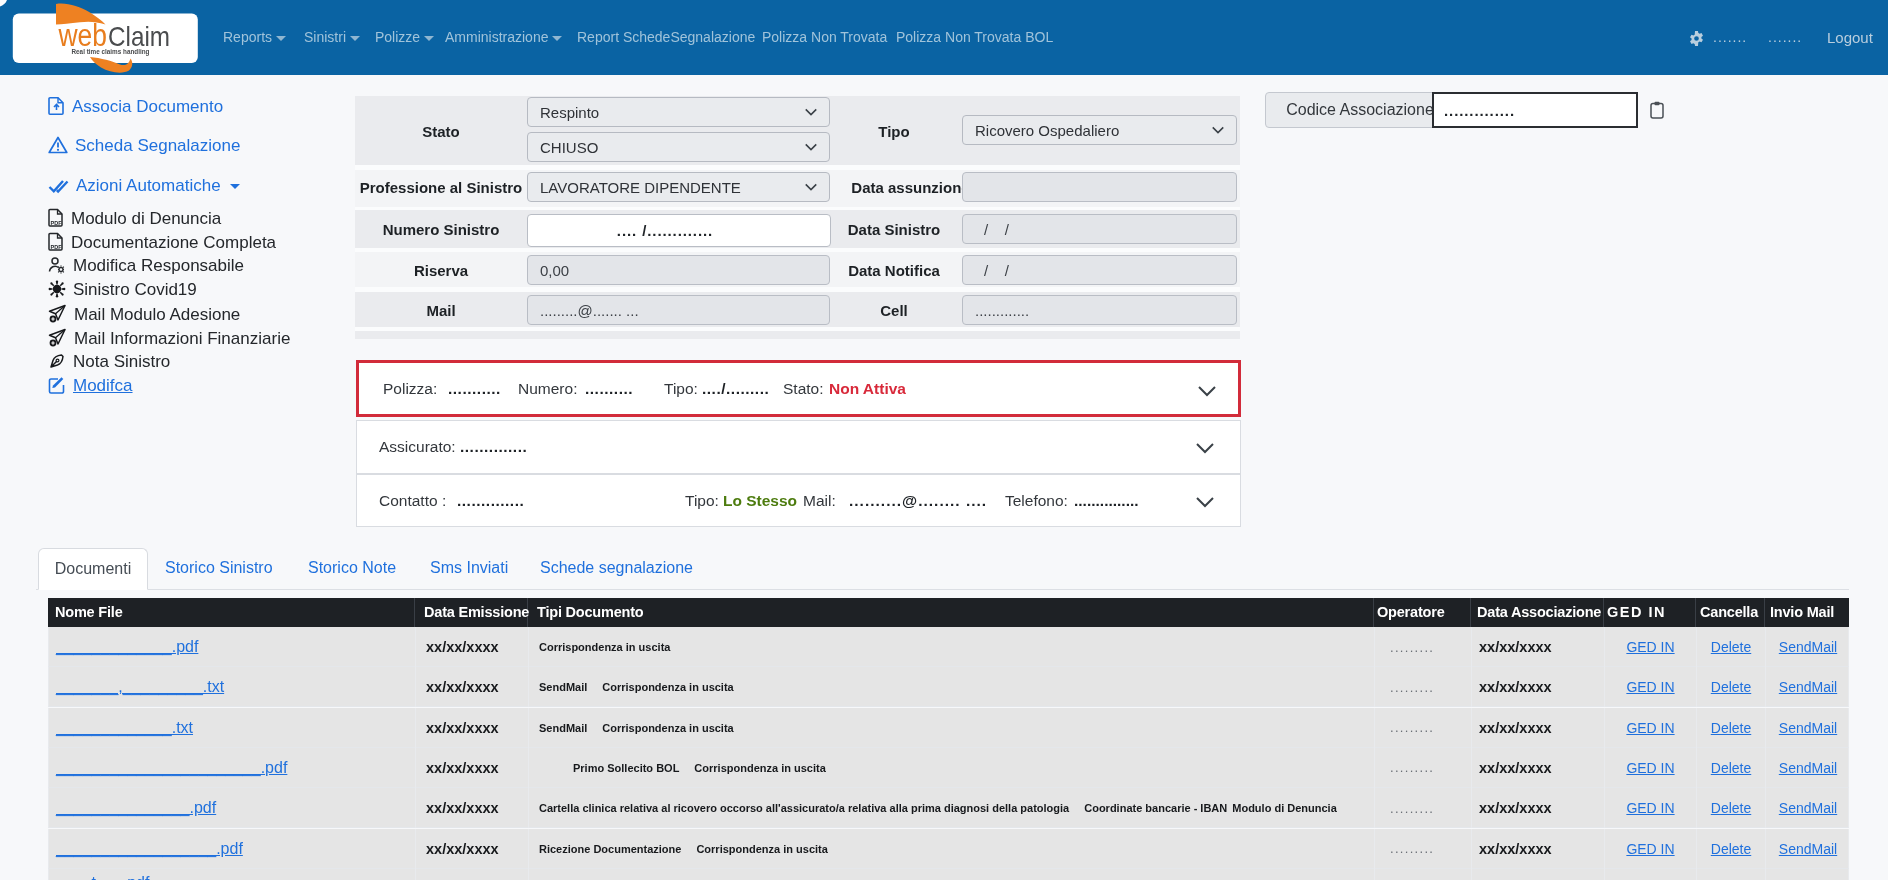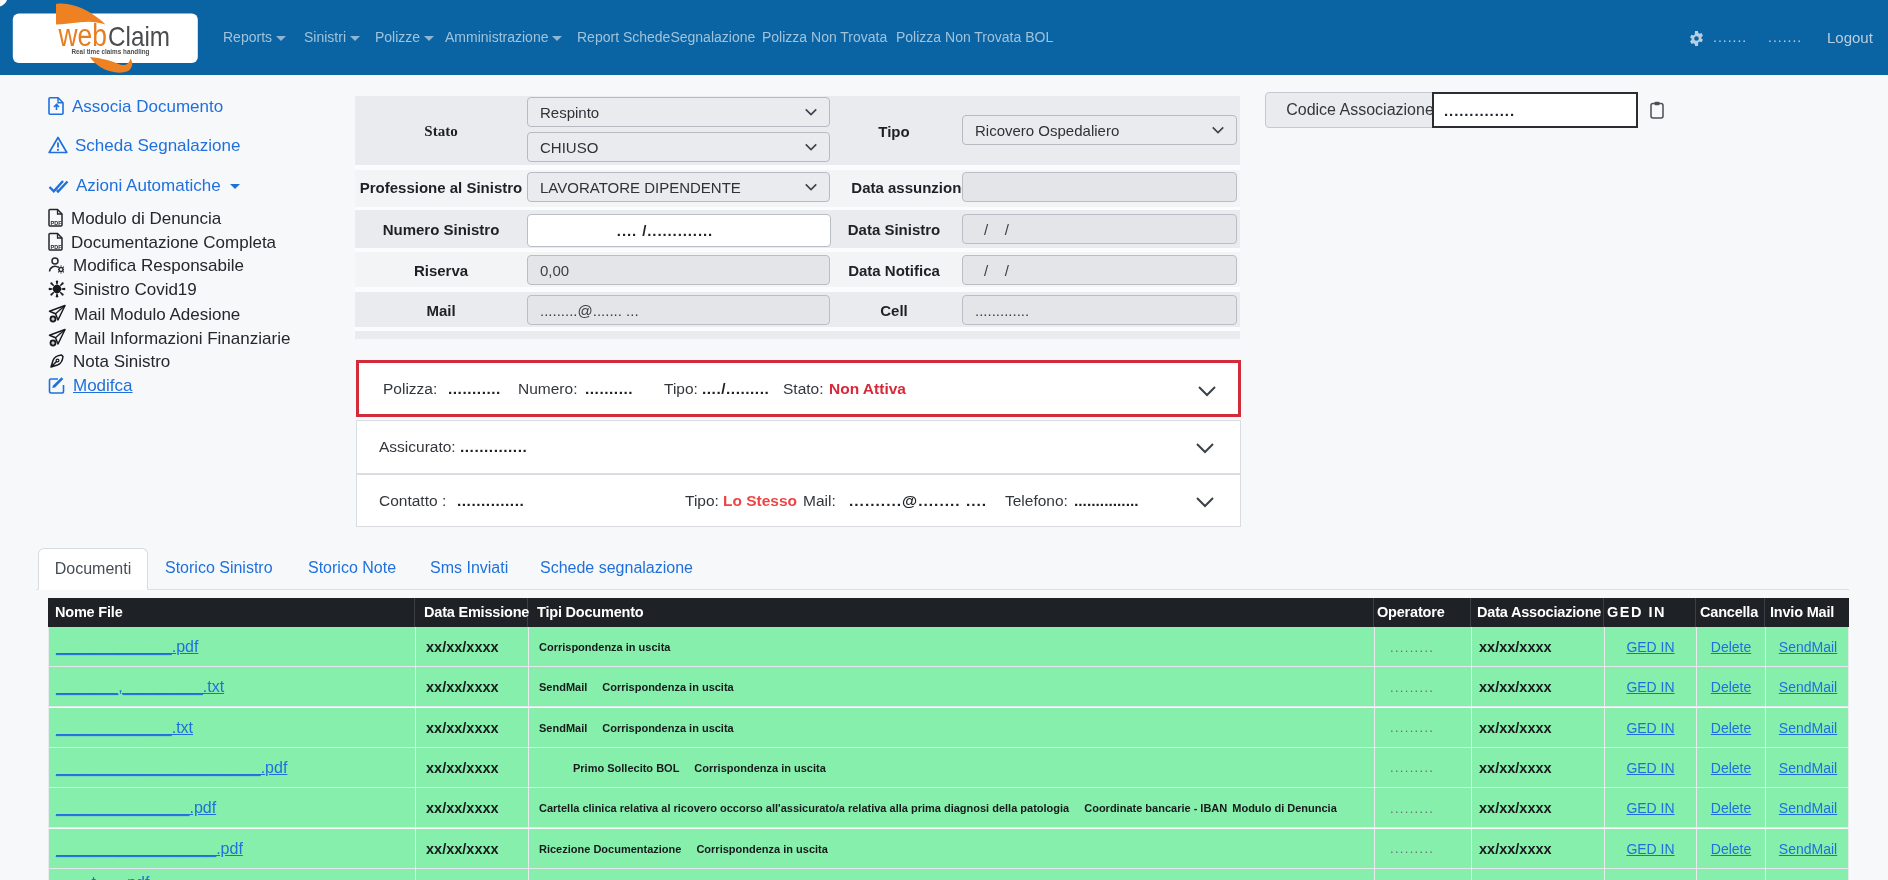"Stato" div.flabel { font-family: Liberation Serif, serif -> none }
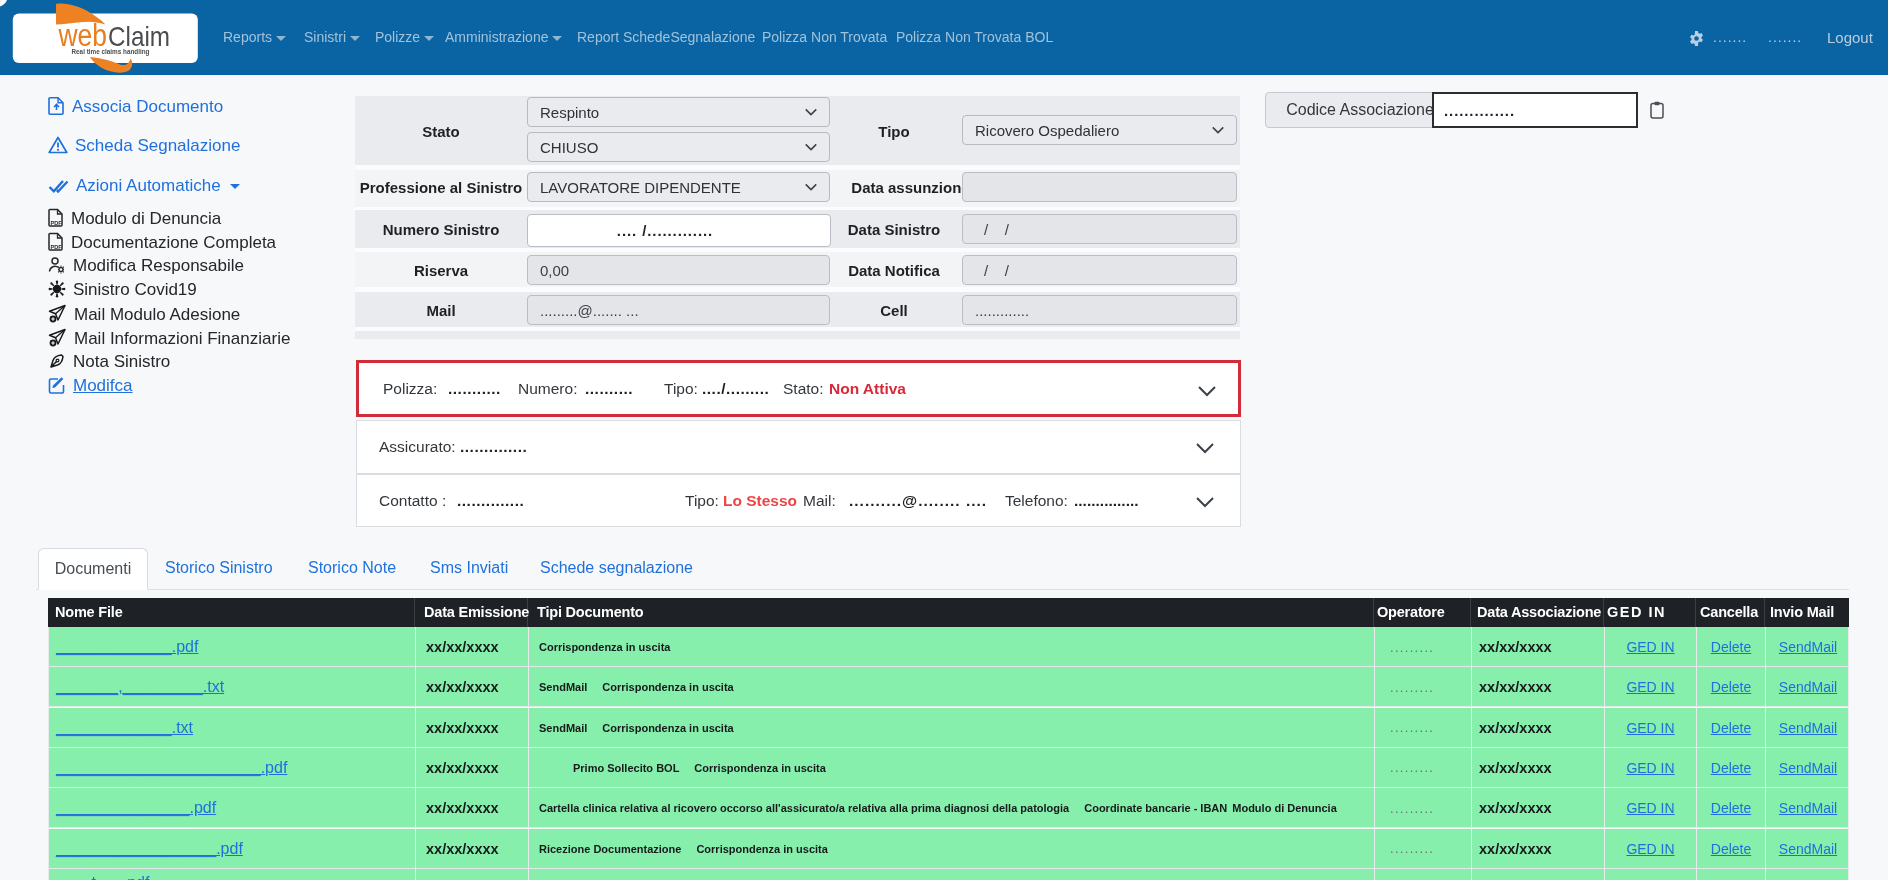"Lo Stesso" .card .b { color: #ef4444 -> #4d7c0f }
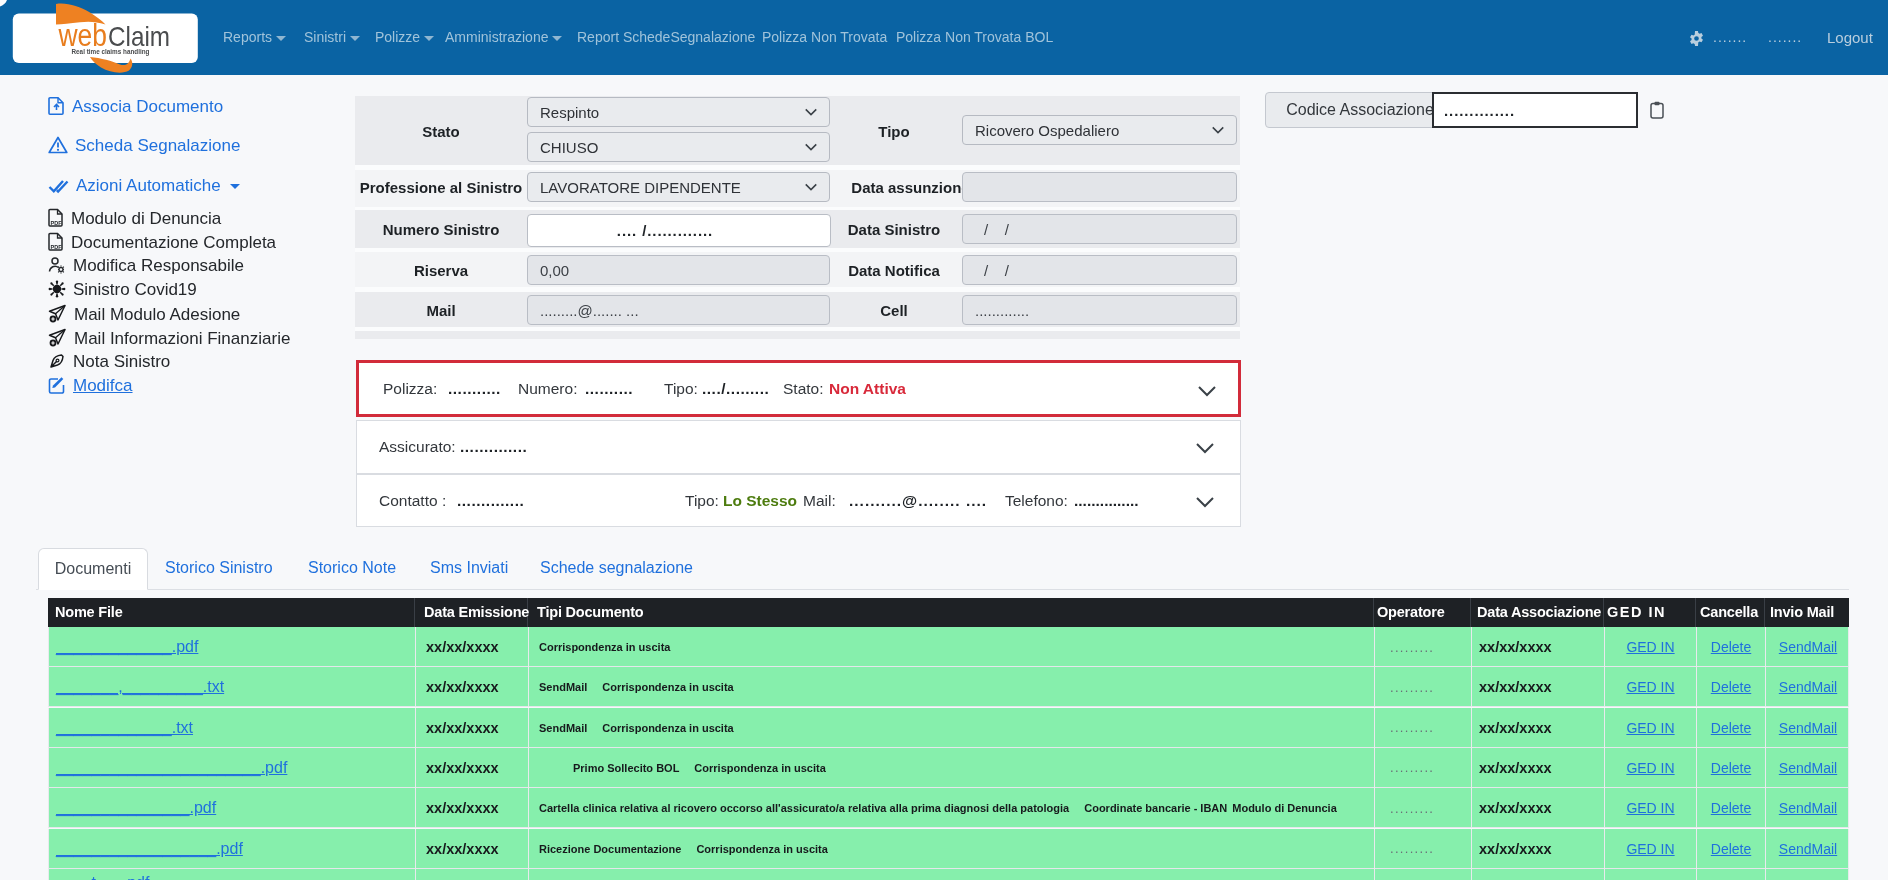"_____________.pdf" .trow { background: #86efac -> #e5e5e5 }
